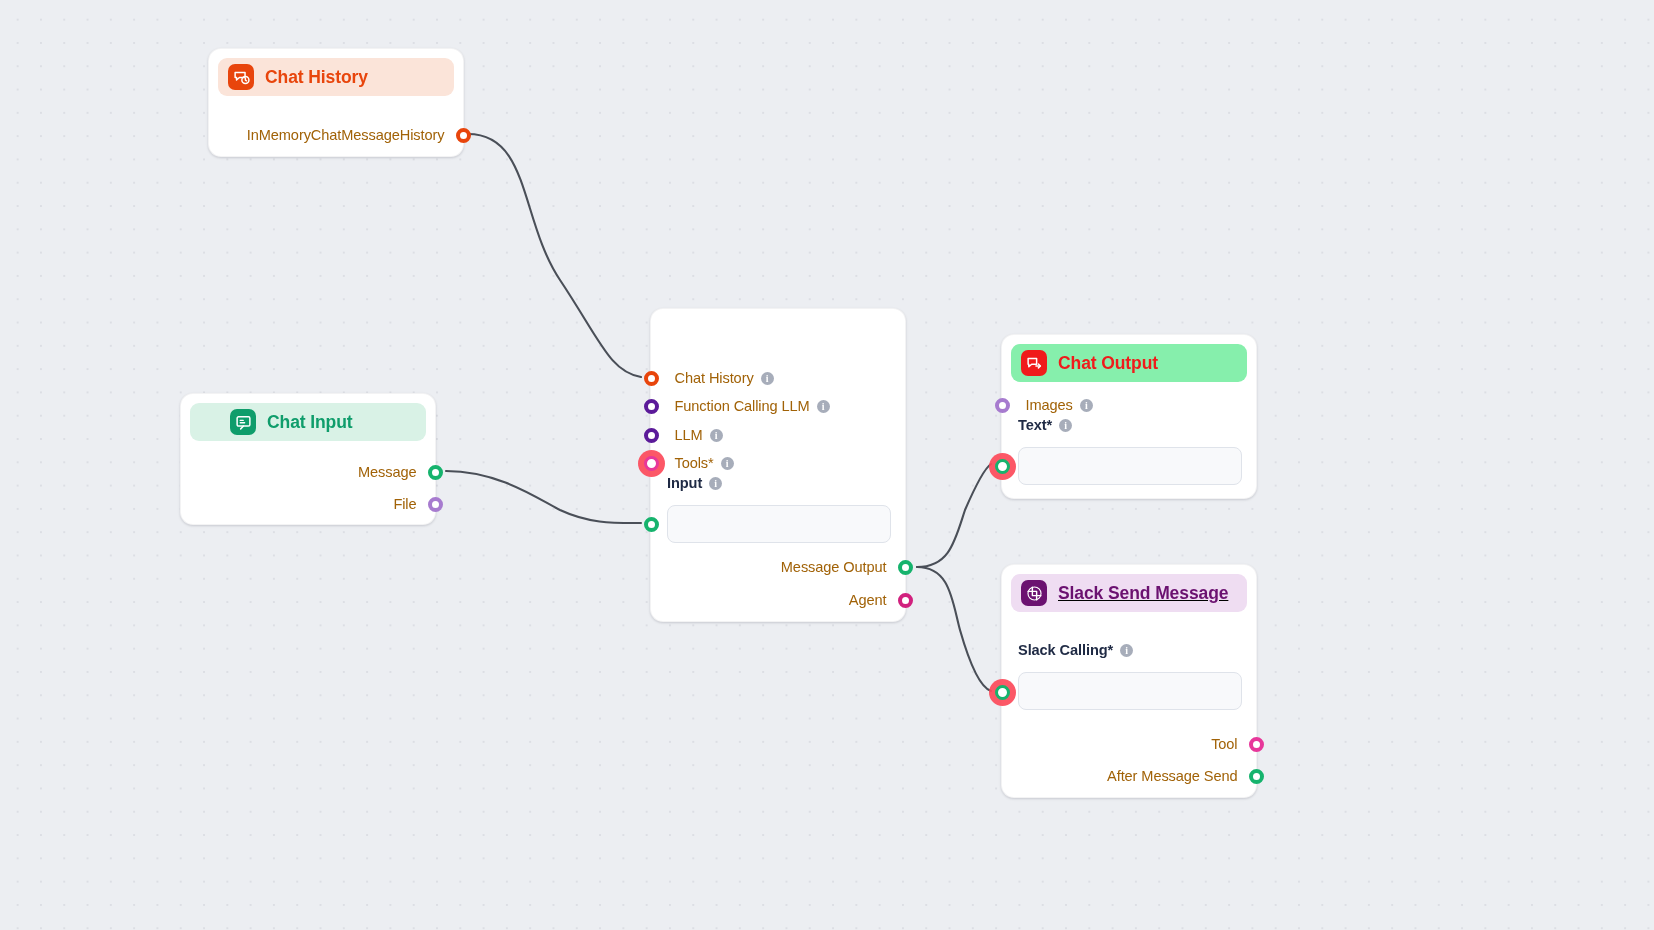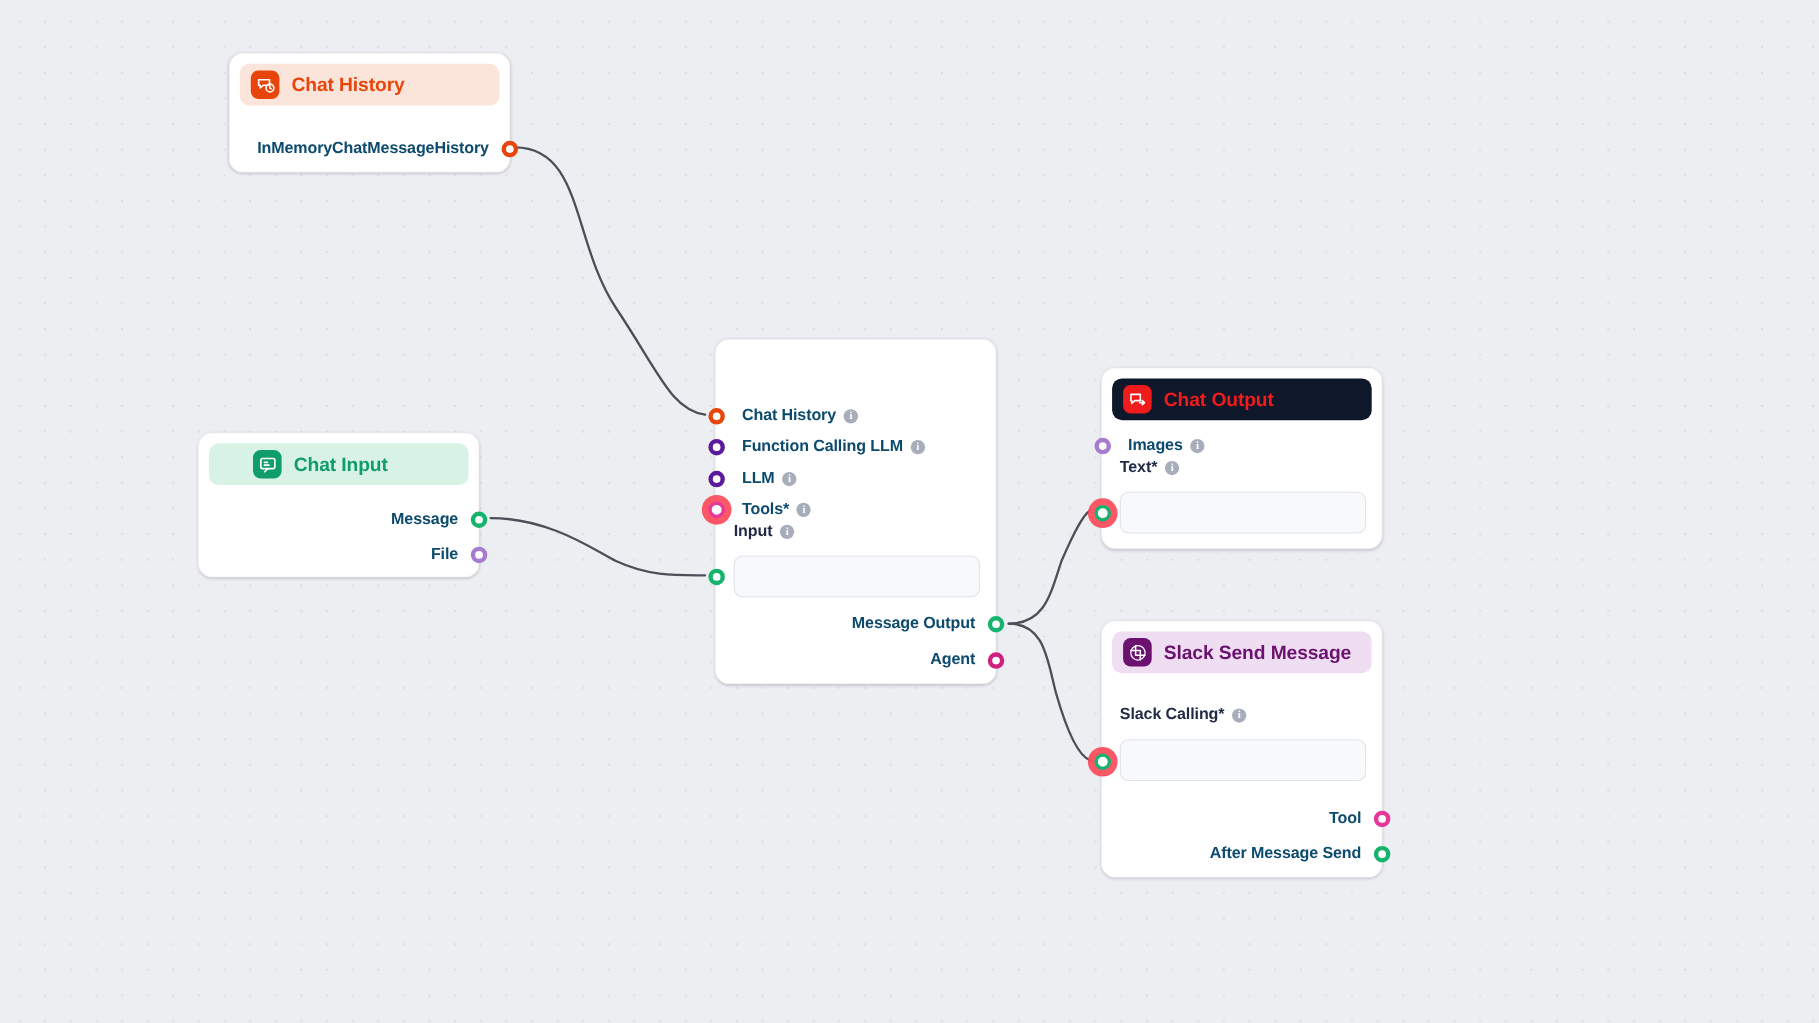"InMemoryChatMessageHistory" .row-label { color: #0c4a6e -> #a16207; font-weight: 700 -> 400 }
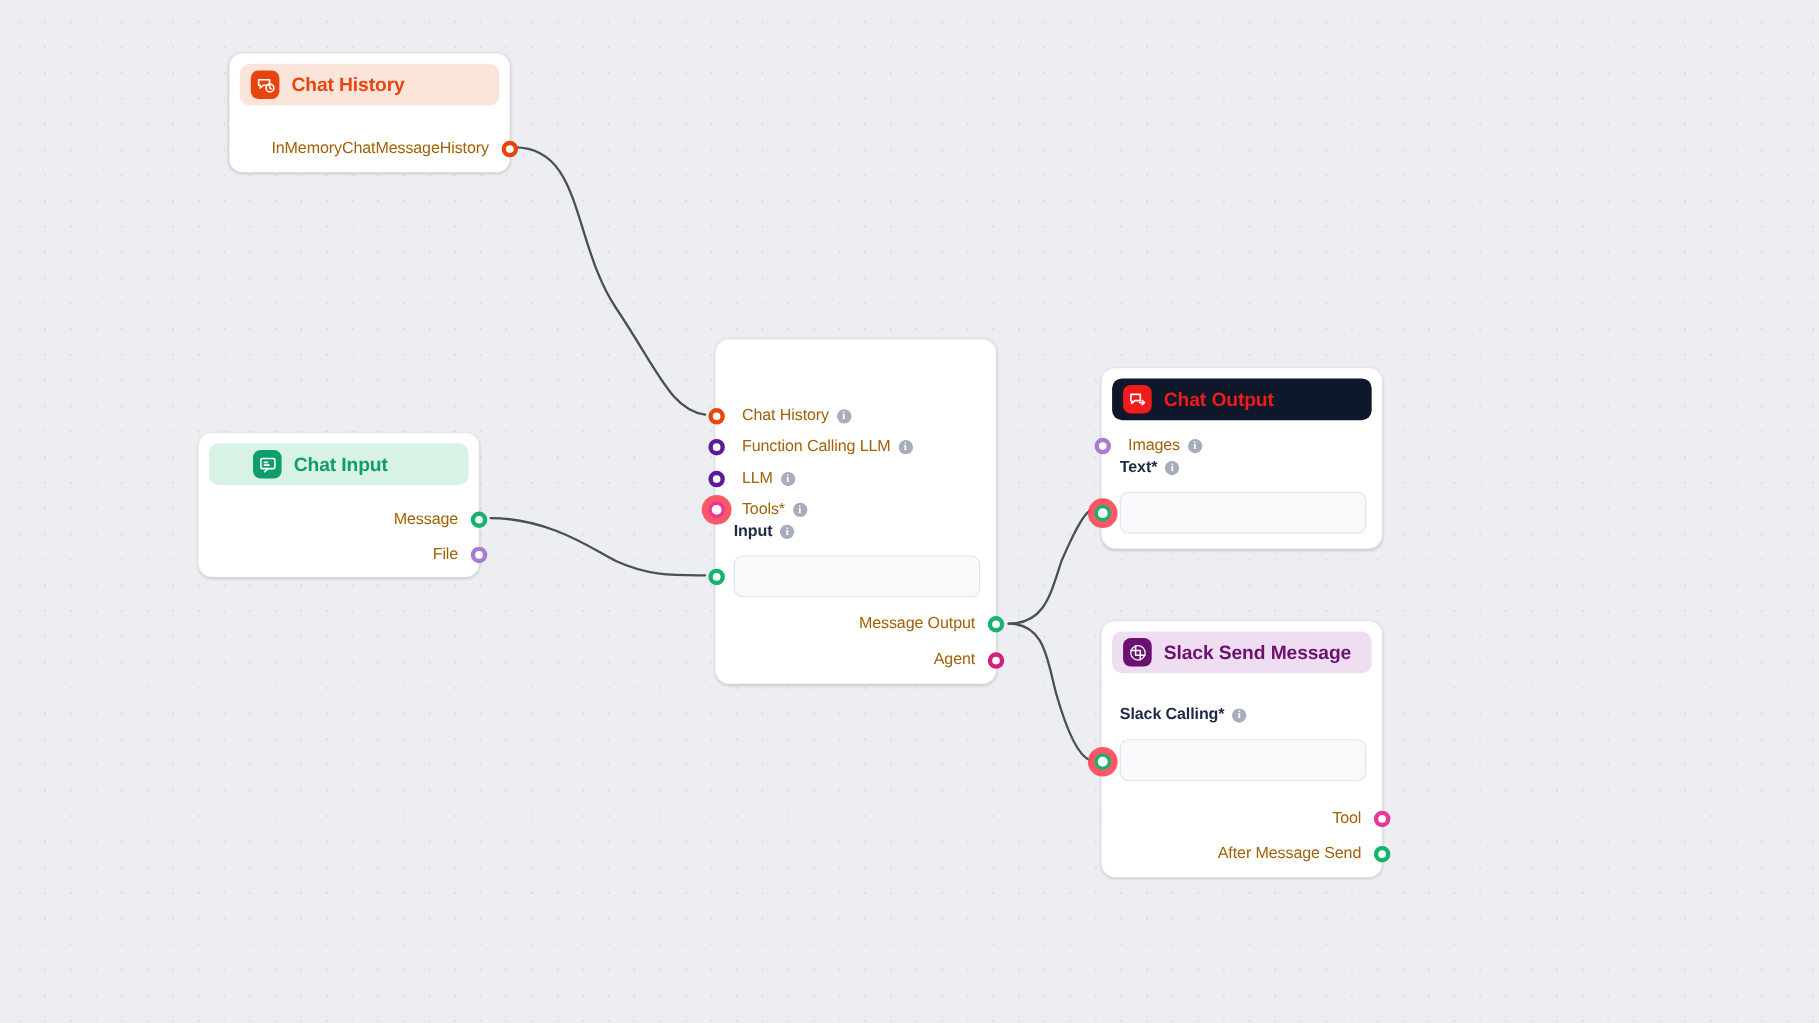"Chat Output" div.node-header { background: #0f172a -> #86efac }
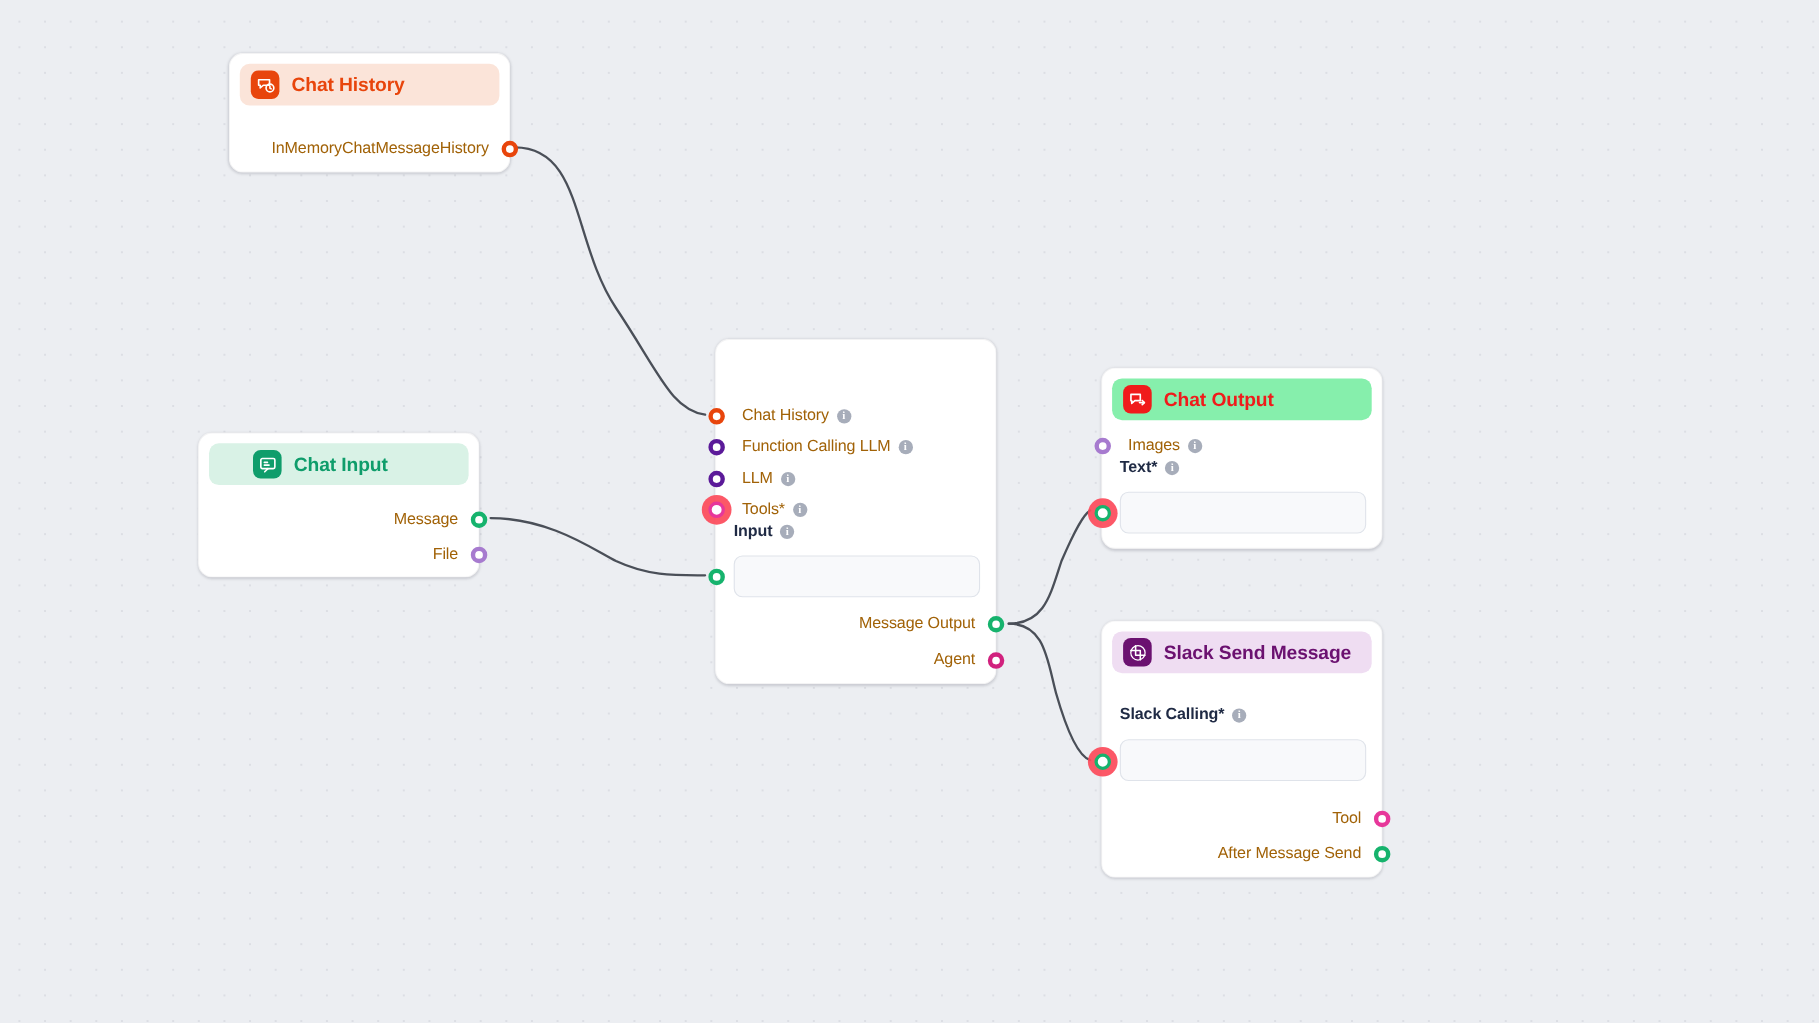"Slack Send Message" div.node-header { text-decoration: none -> underline }
